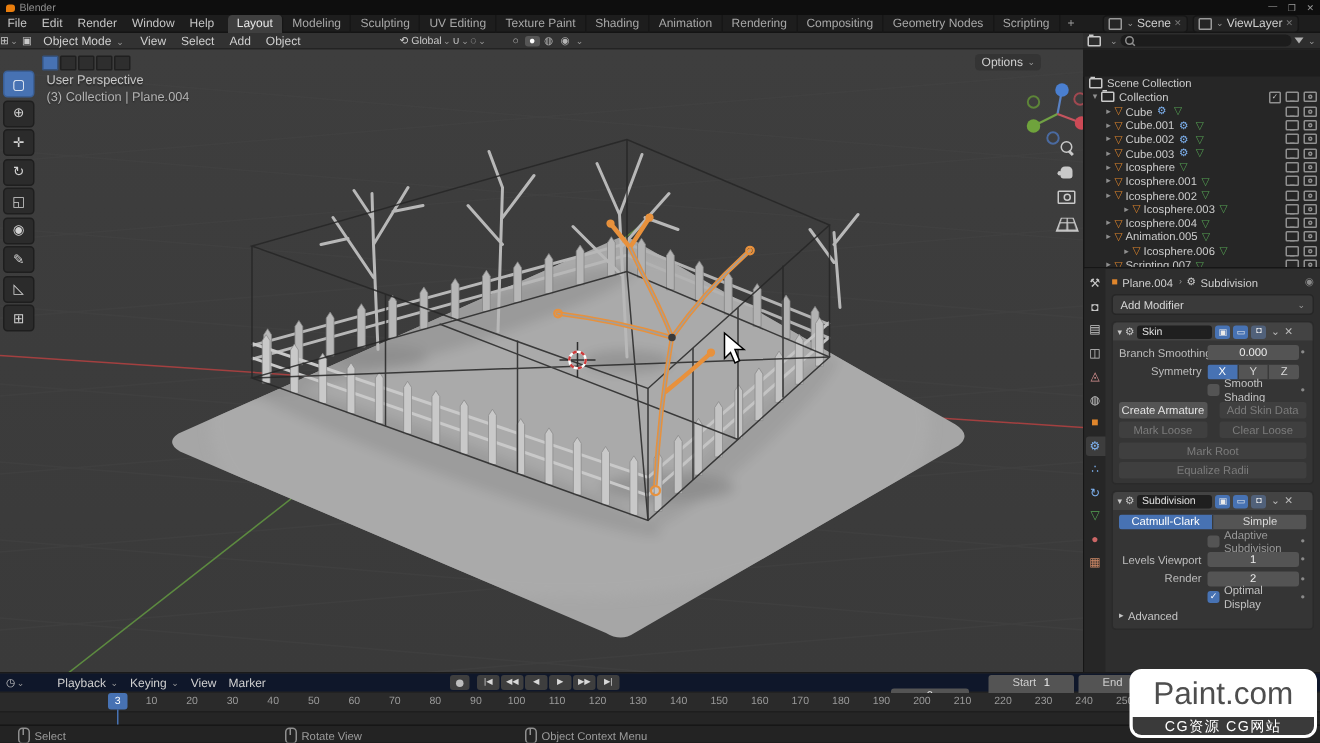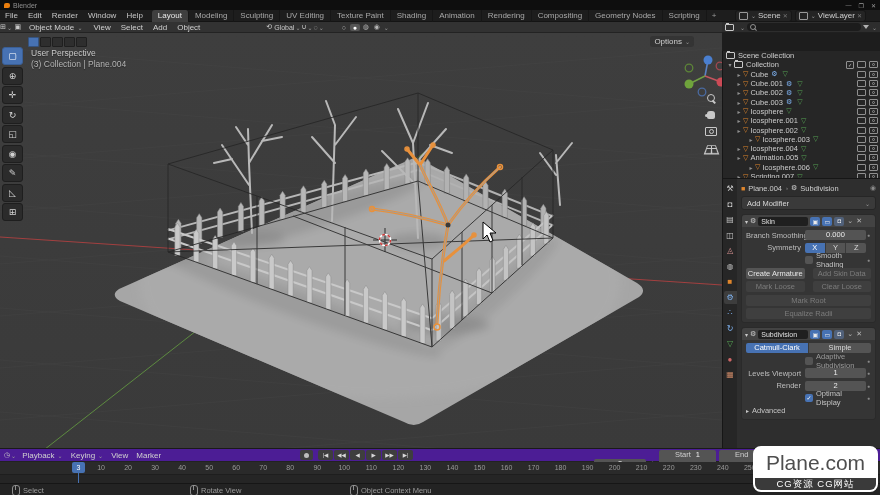"Playback" .tl-head { background: #4c1d95 -> #0f172a; gap: 2px -> 18px }
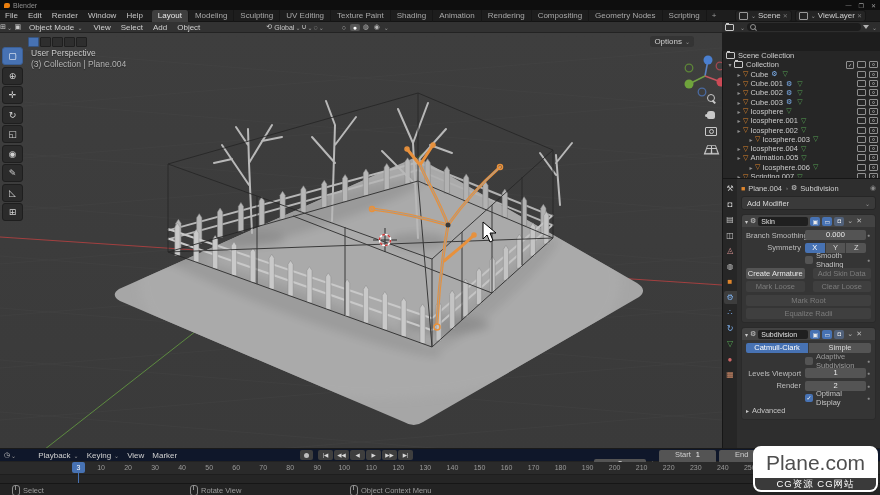"Plane.com" div.wm-top { text: Plane.com -> Paint.com }
